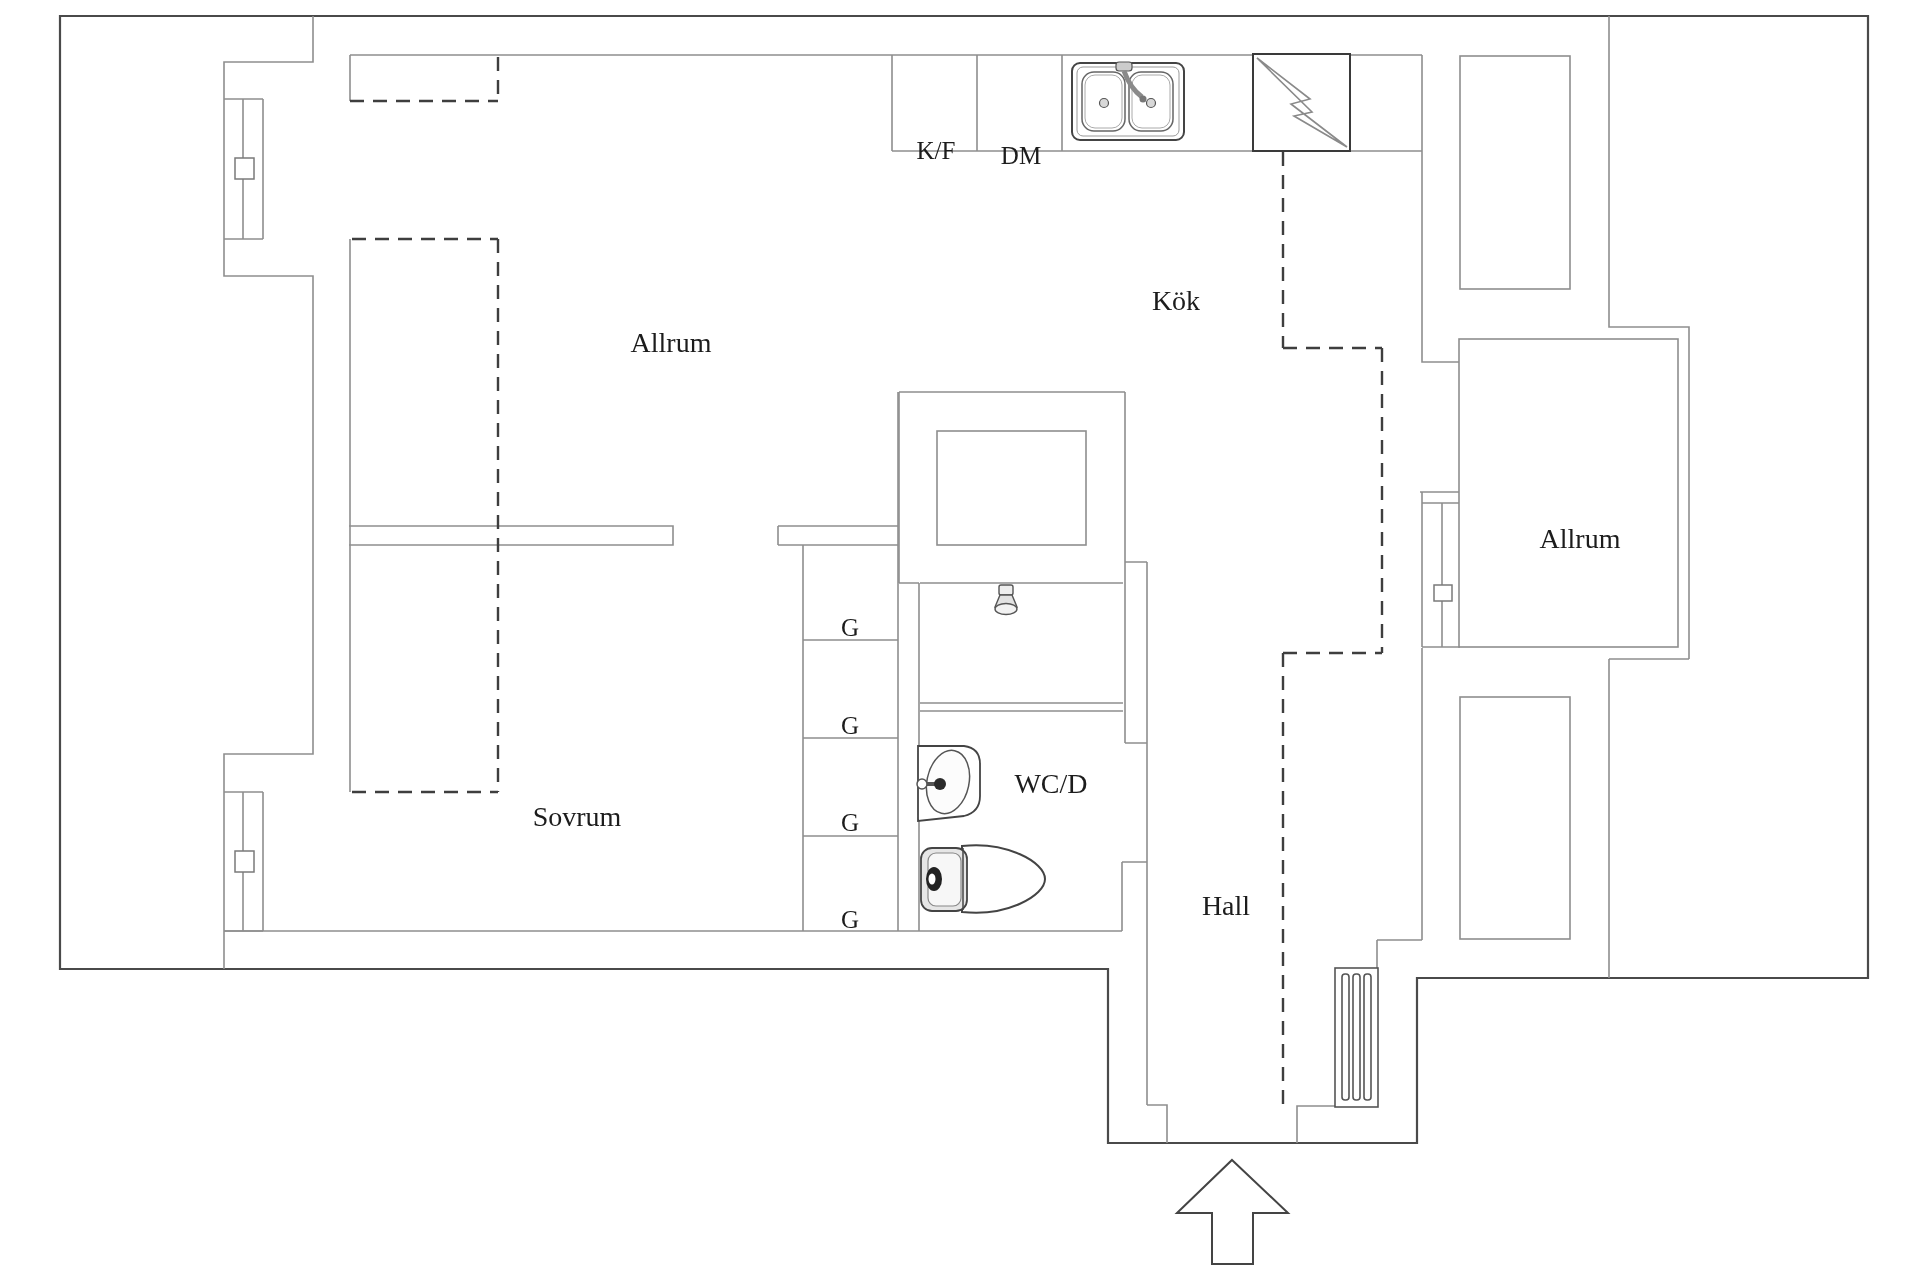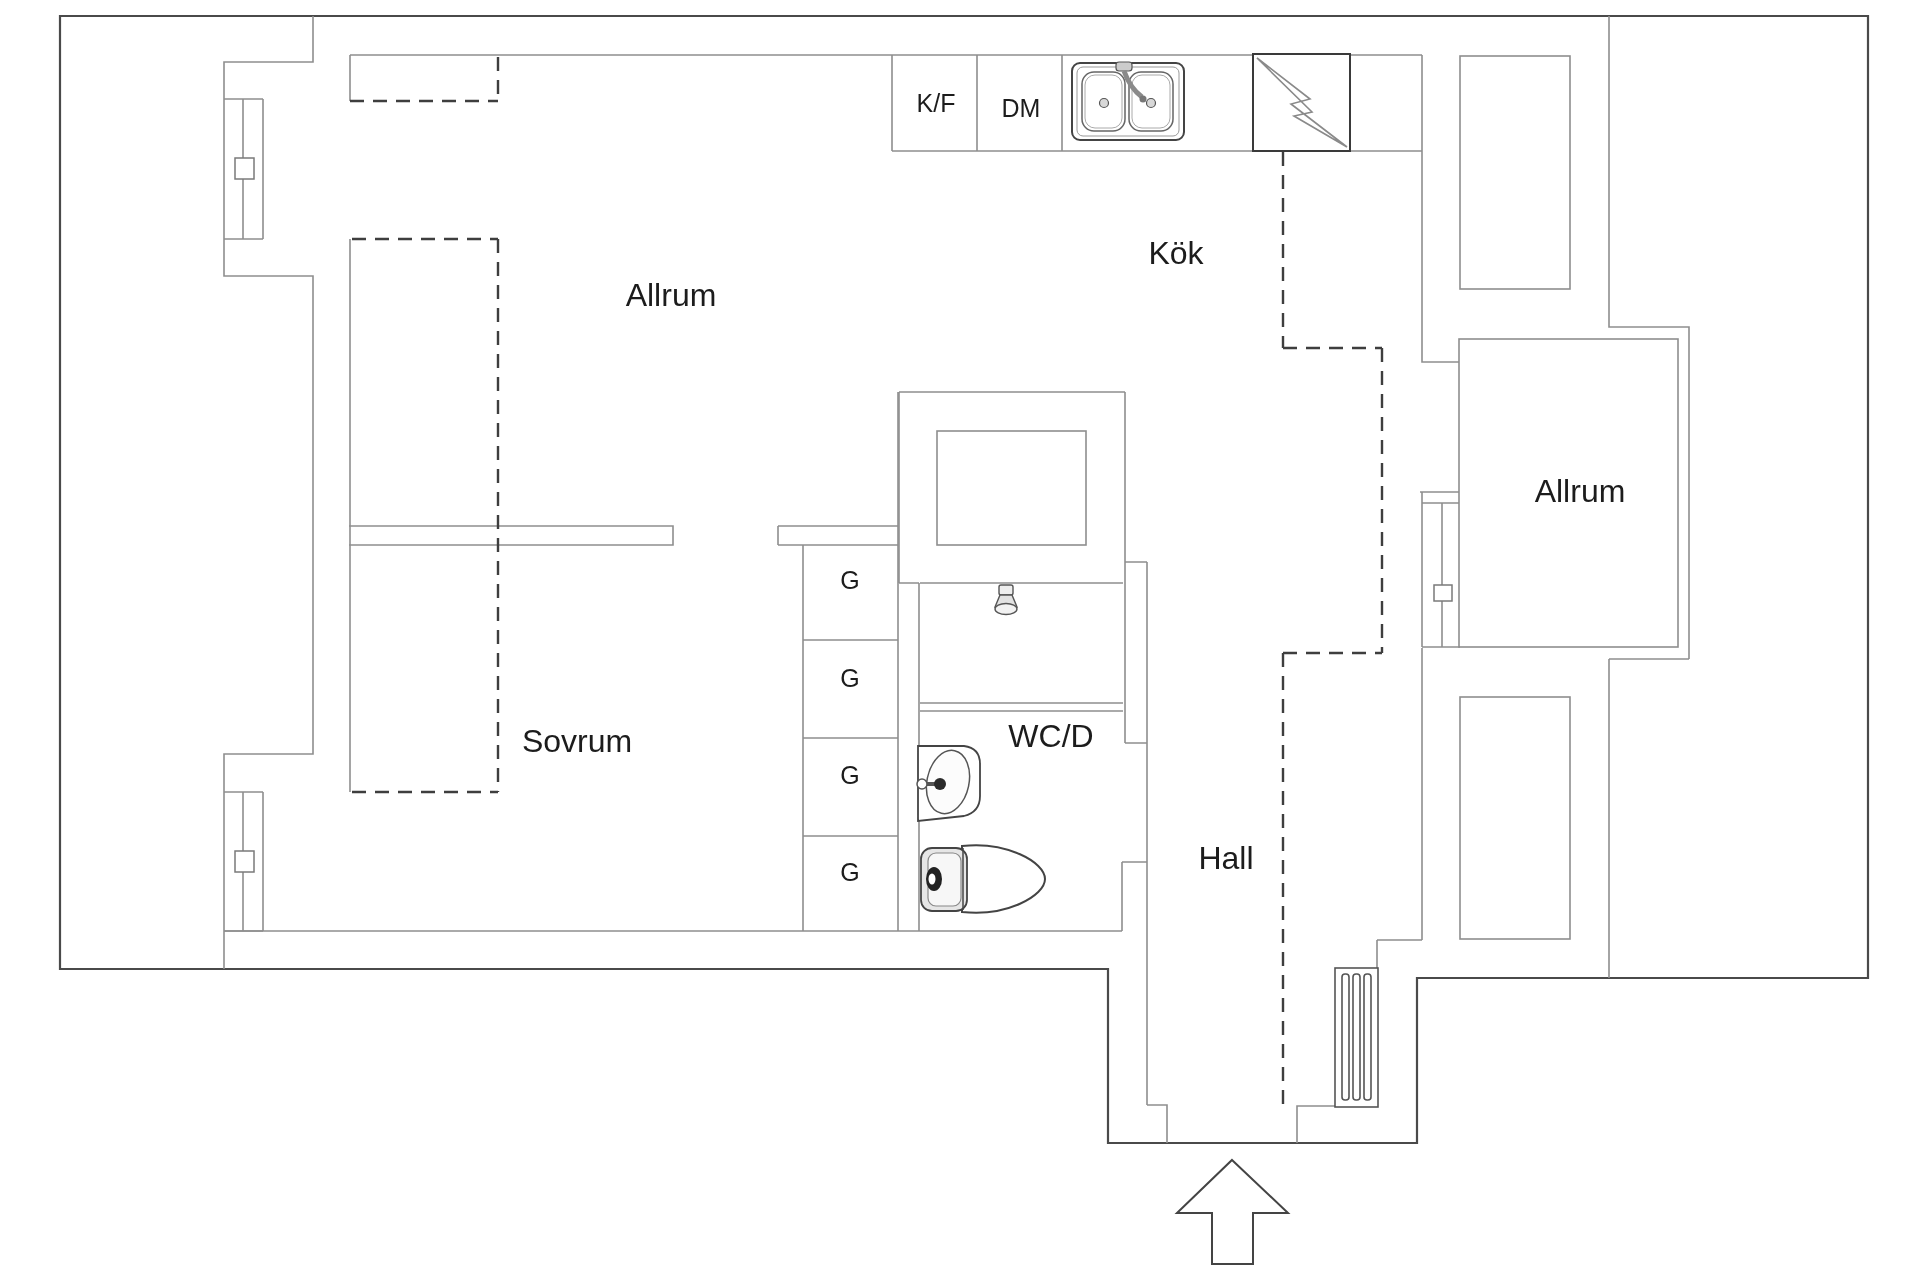"K/F" .lbl { font-family: Liberation Sans, sans-serif -> Liberation Serif, serif; margin-top: none -> 48px }
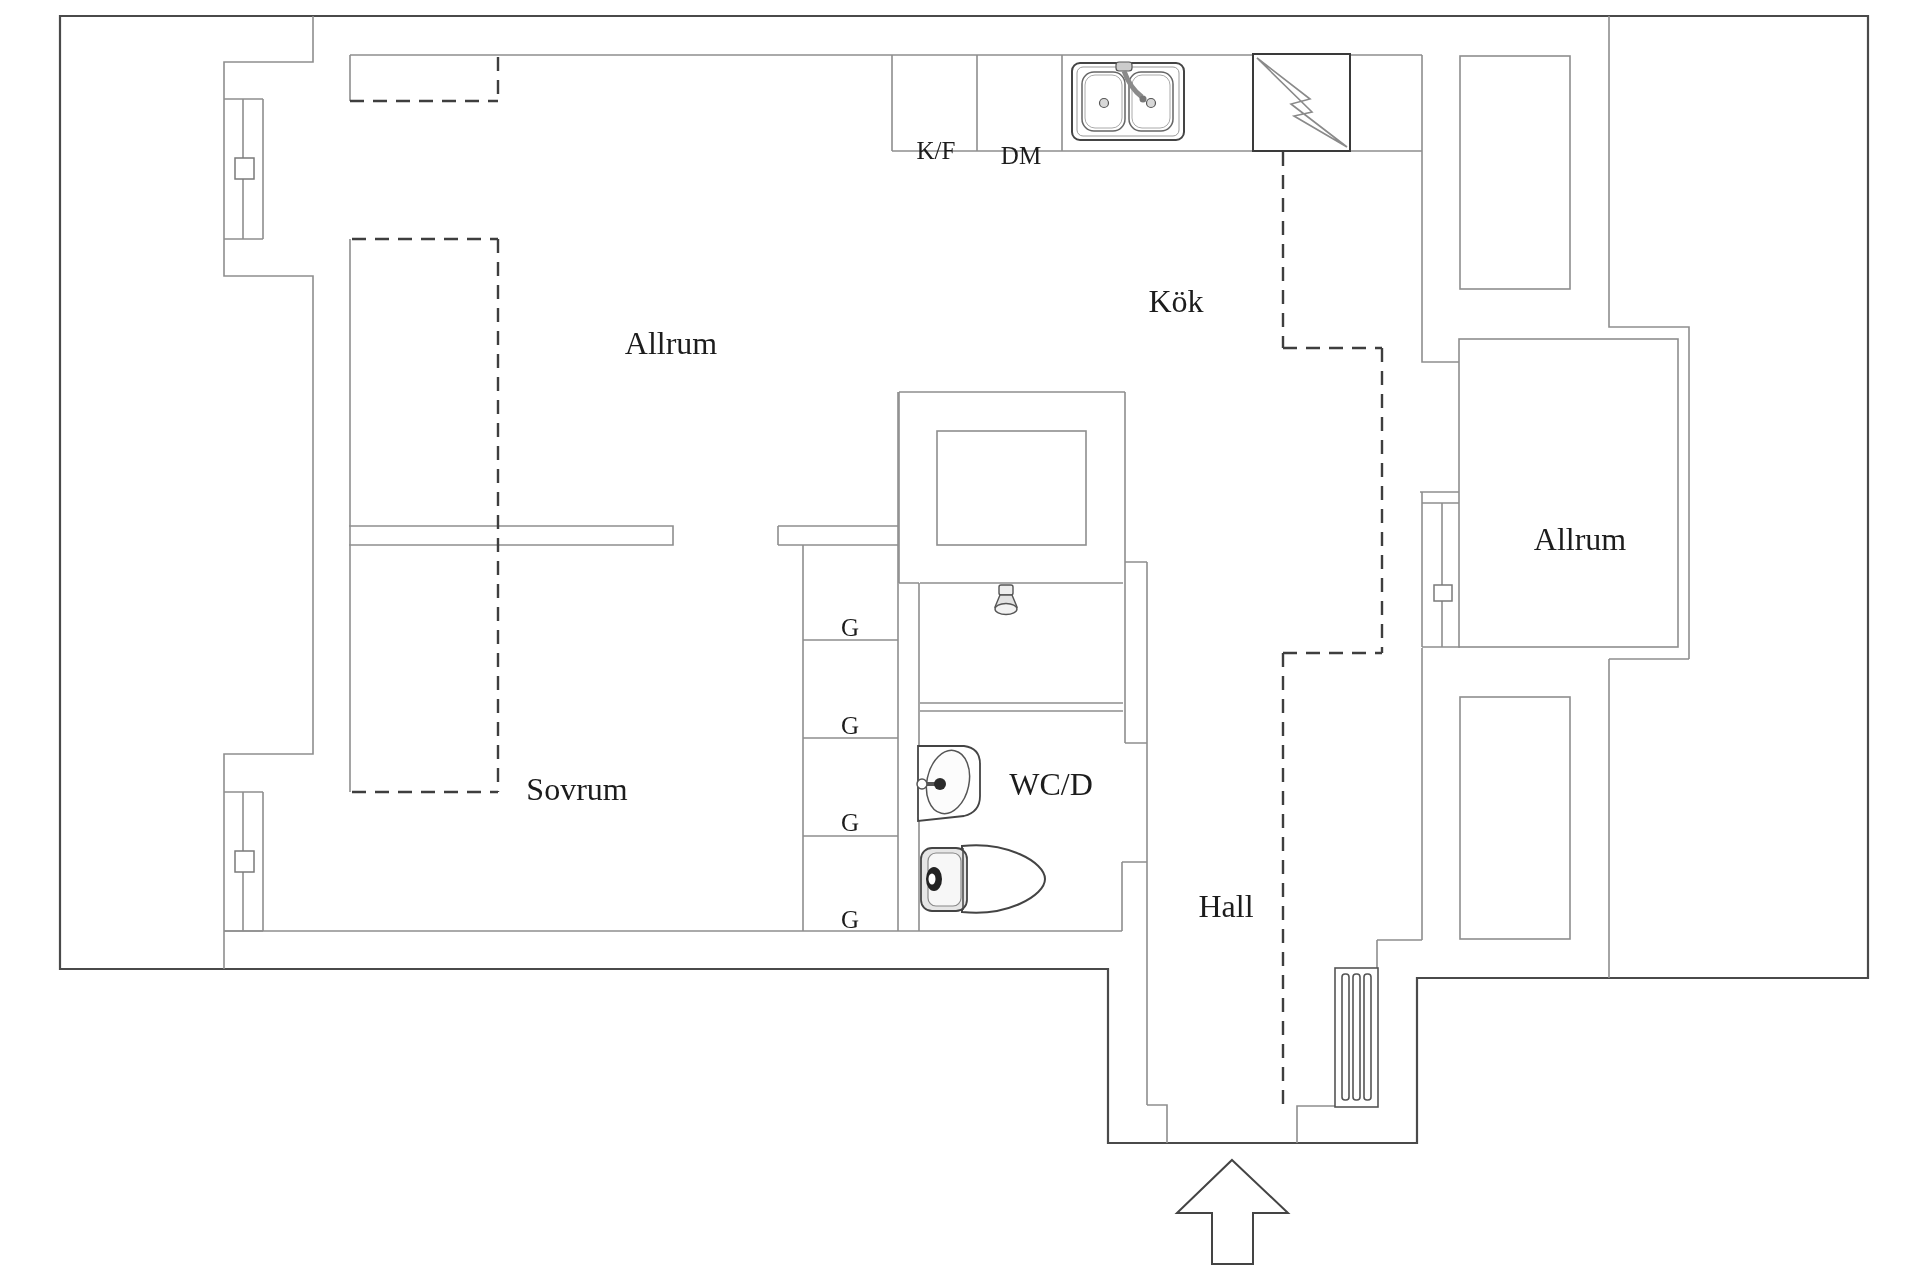"Kök" .room { font-size: 32px -> 28px }
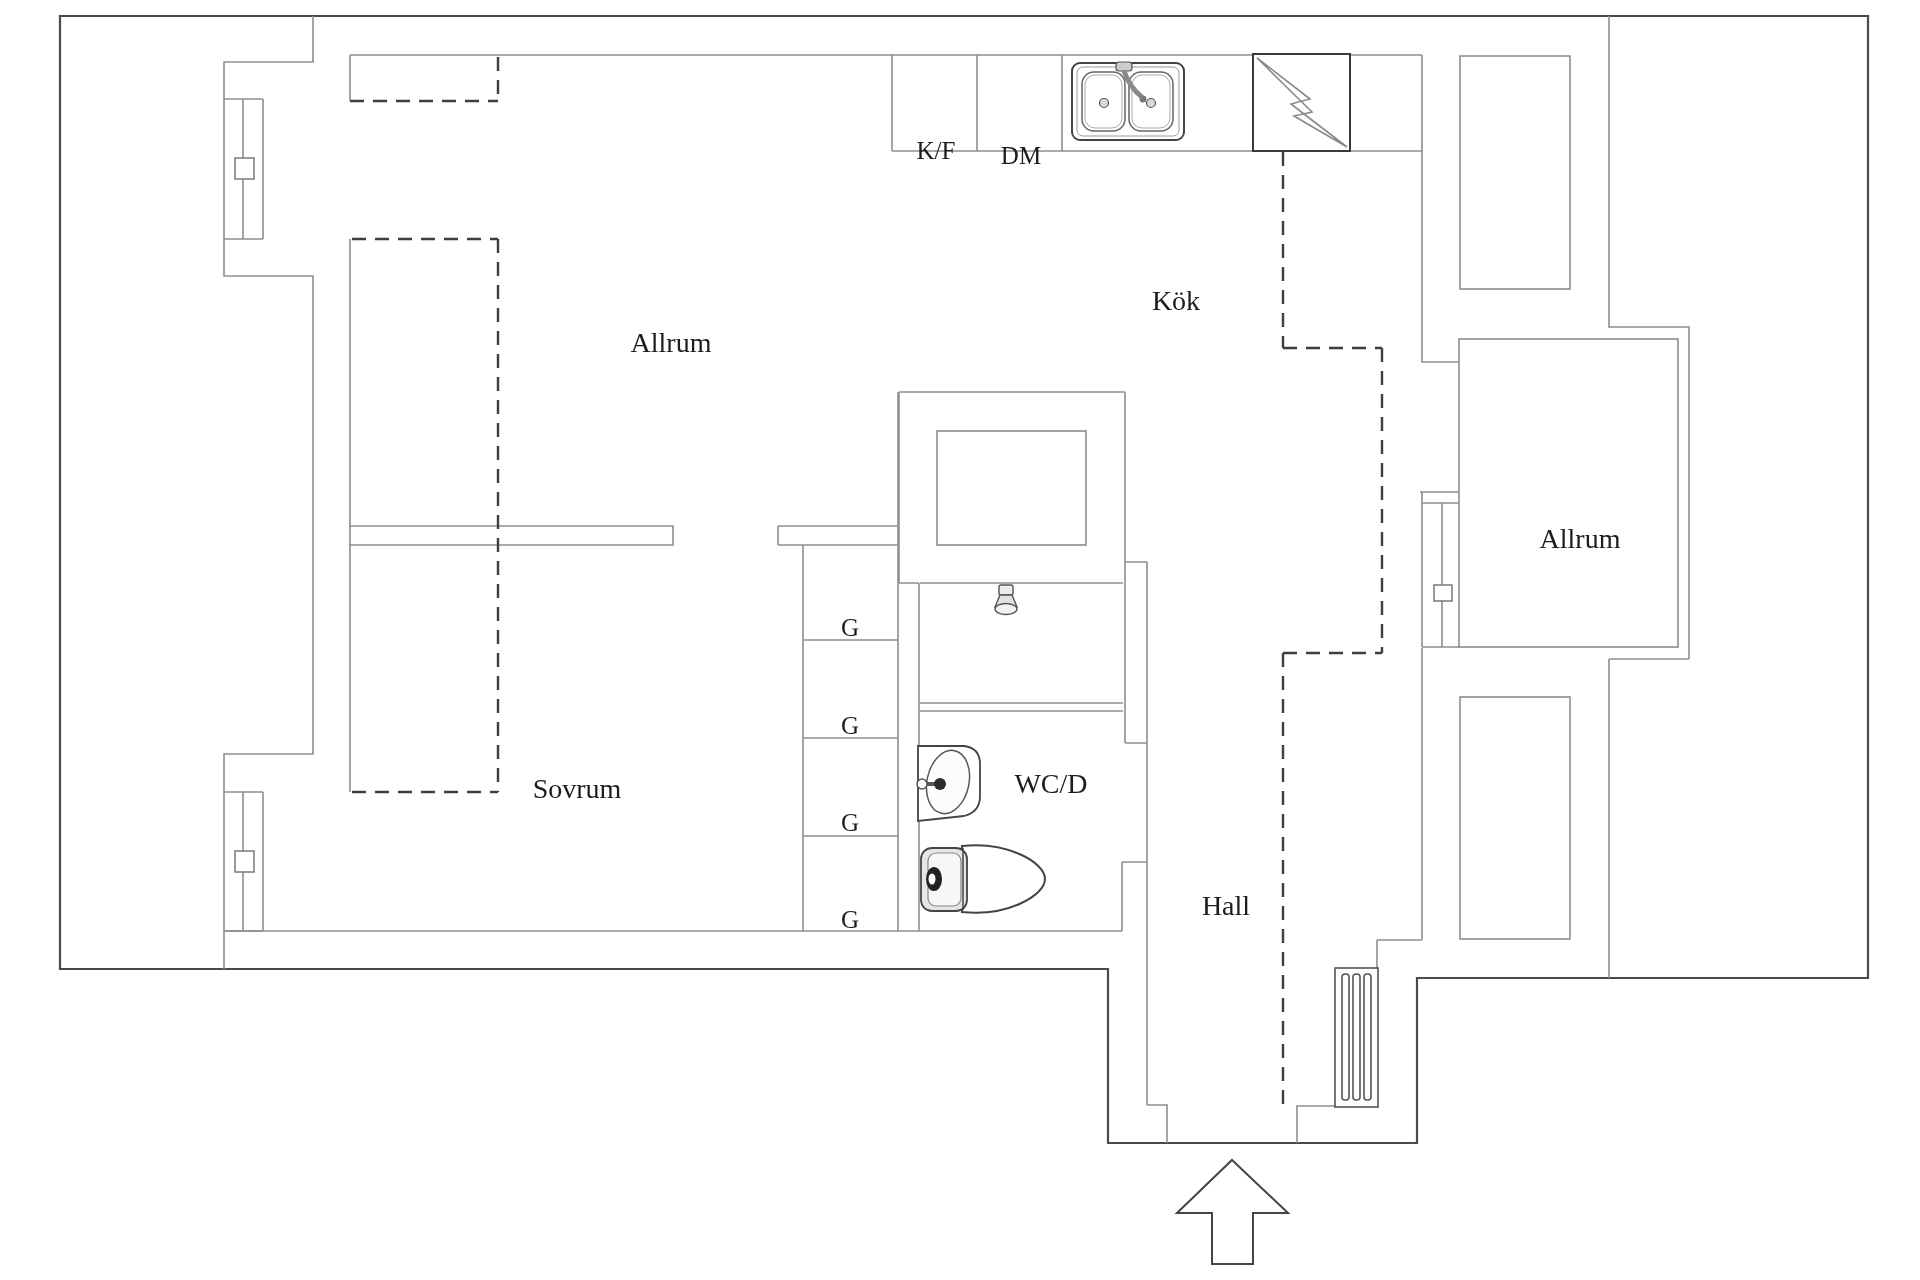"Sovrum" div.lbl { top: 741px -> 769px }
